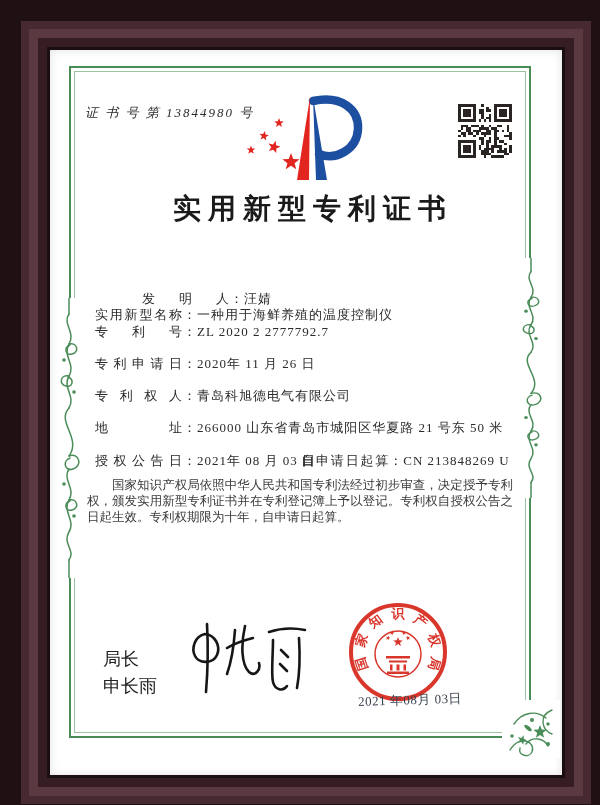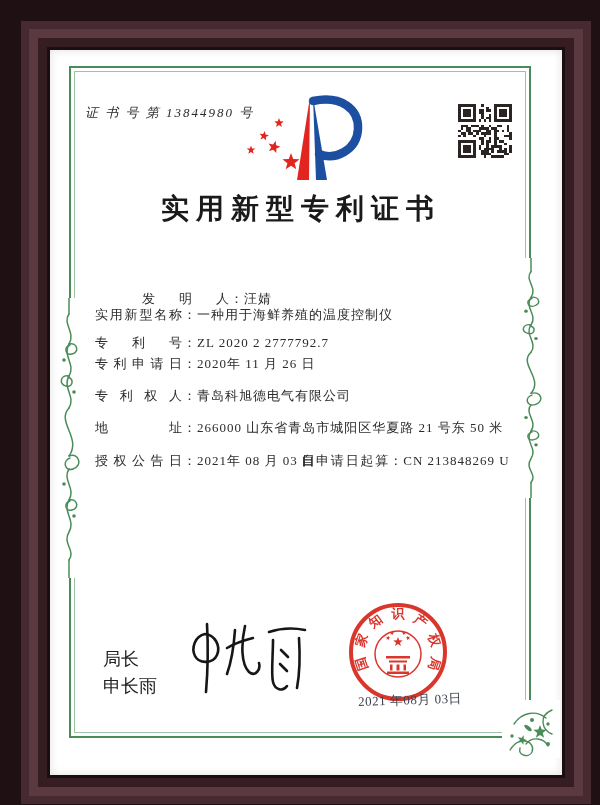"实用新型专利证书" .title { padding-left: none -> 12px }
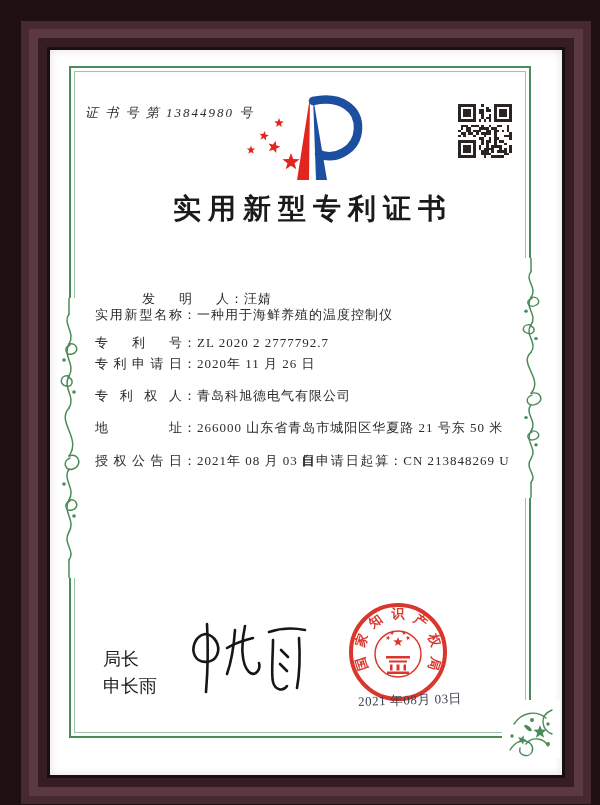"专利号：ZL 2020 2 2777792.7" div.frow { margin-top: 11px -> none }
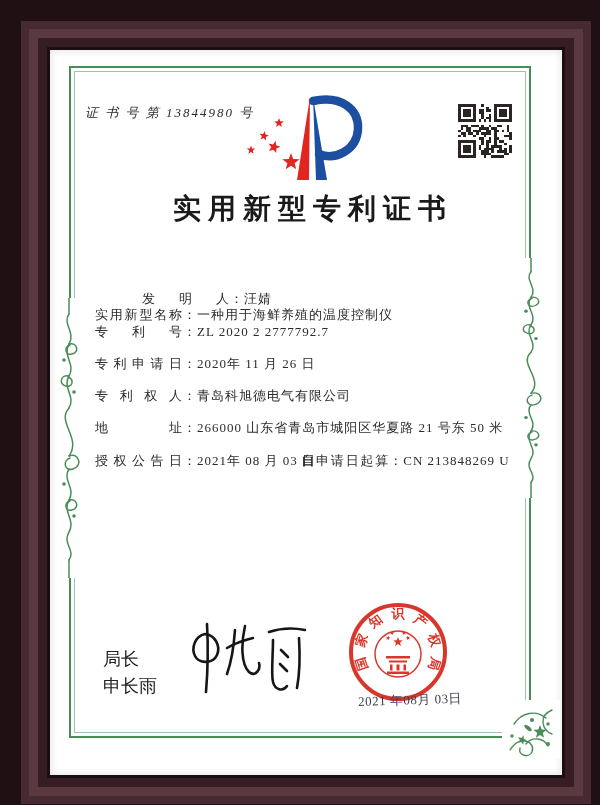"国家知识产权局依照中华人民共和国专利法经过初步审查，决定授予专利权，颁发实用新型" p { html: none -> <p>国家知识产权局依照中华人民共和国专利法经过初步审查，决定授予专利权，颁发实用新型专利证书并在专利登记簿上予以登记。专利权自授权公告之日起生效。专利权期限为十年，自申请日起算。</p> }
